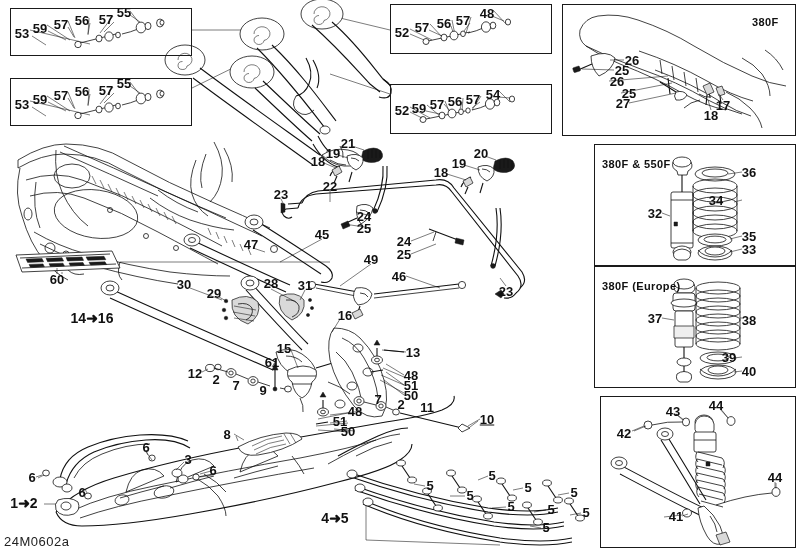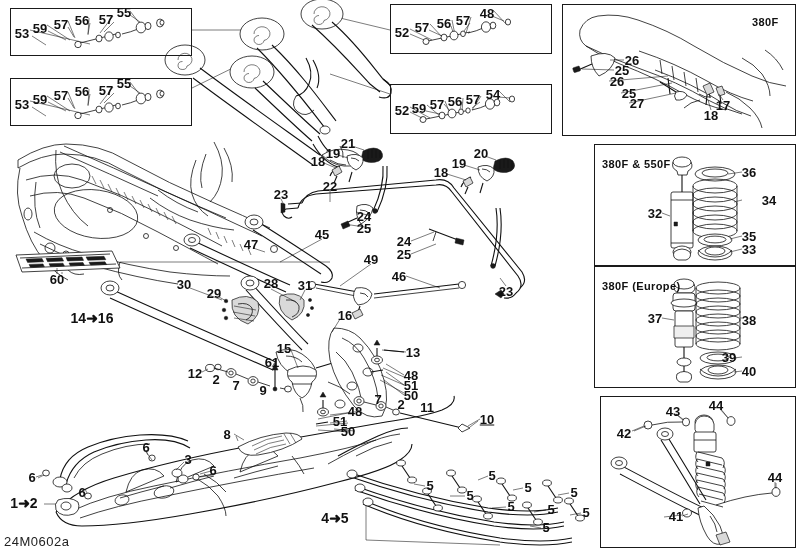"27" div.cal { left: 637px -> 623px }
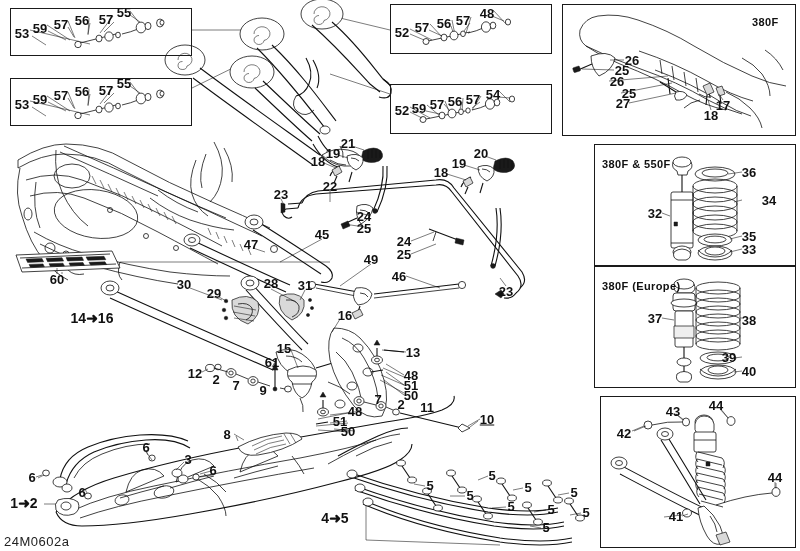"34" div.cal { left: 769px -> 716px }
